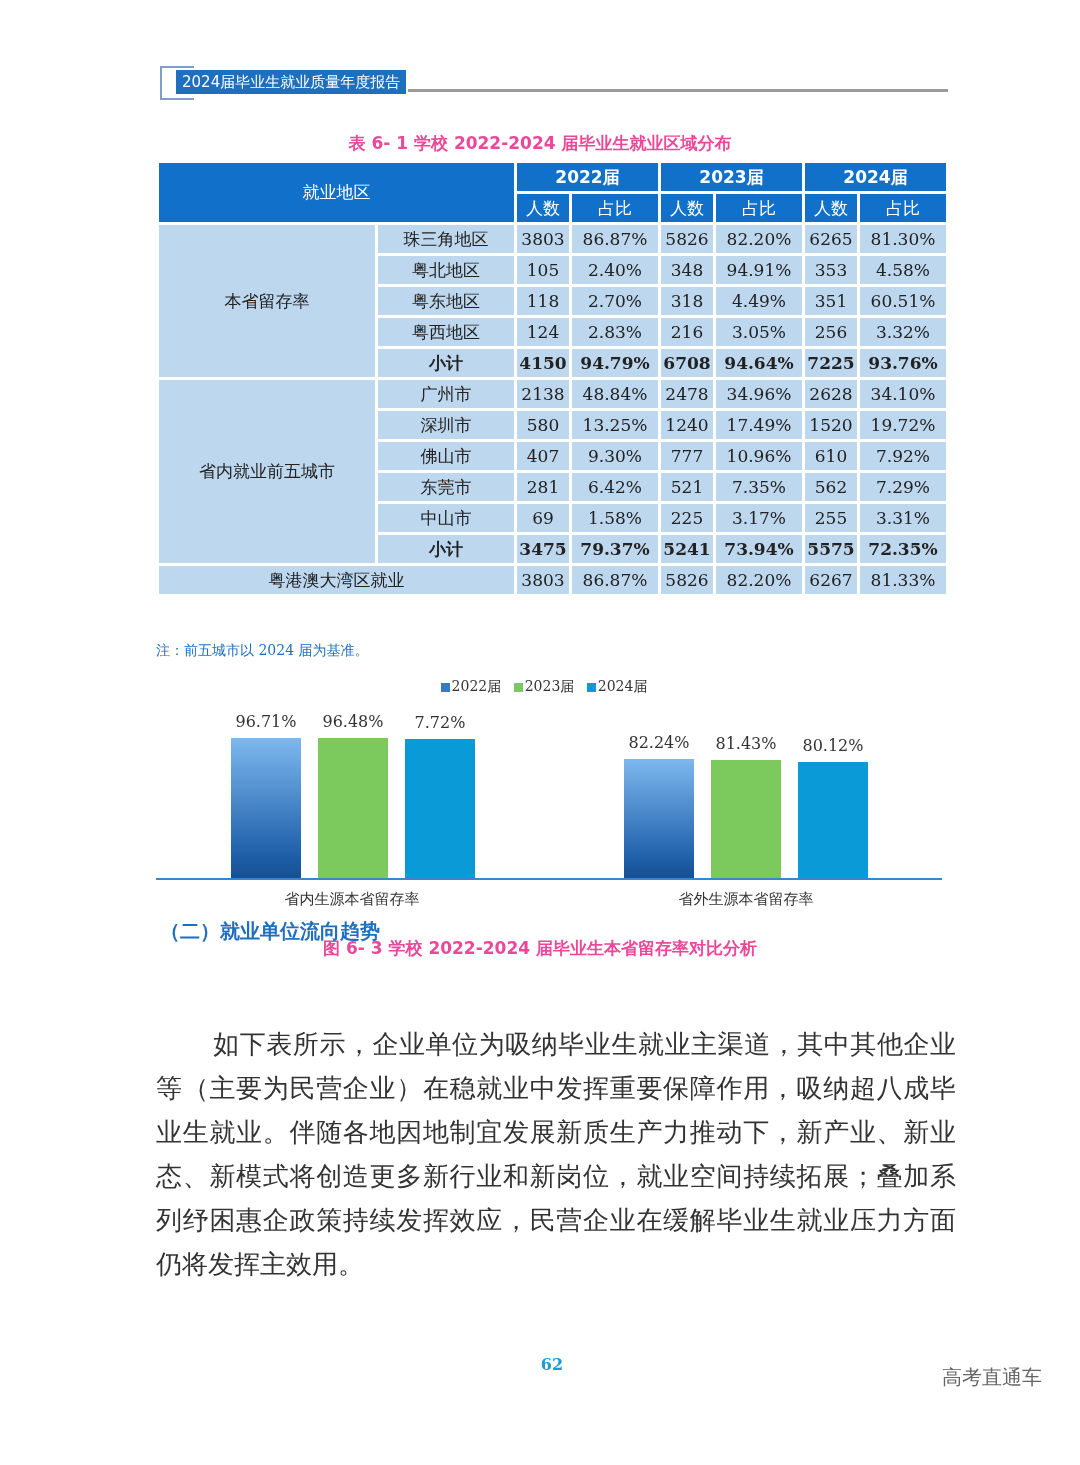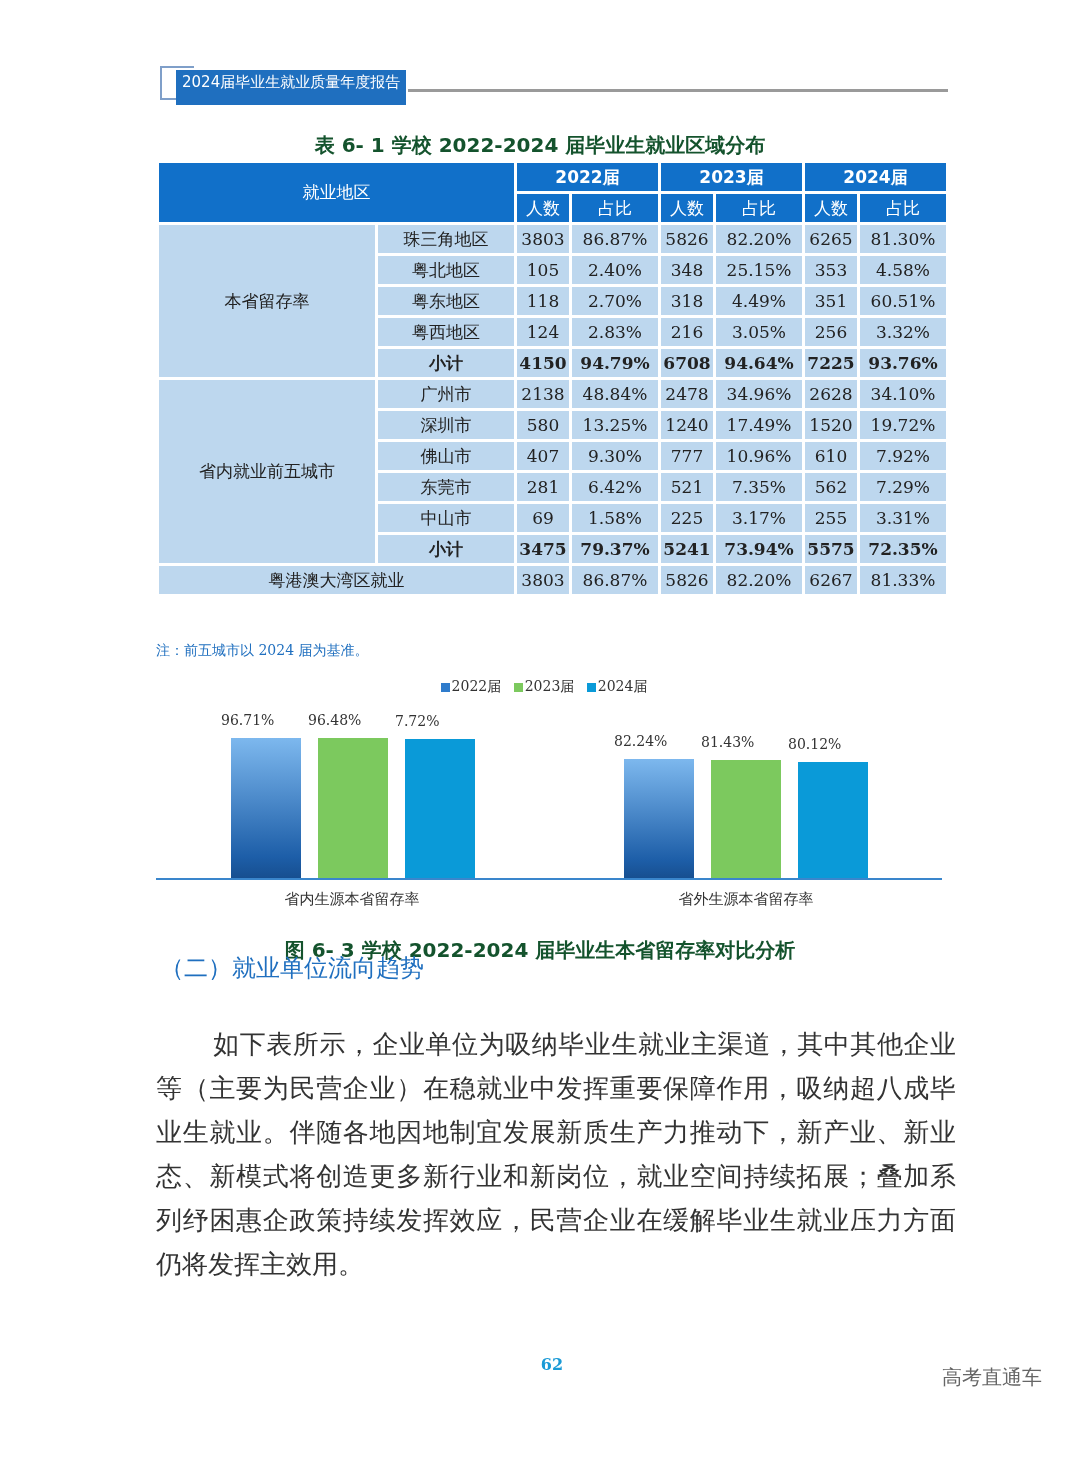"2024届毕业生就业质量年度报告" .hdr-label { height: 35px -> 24px }
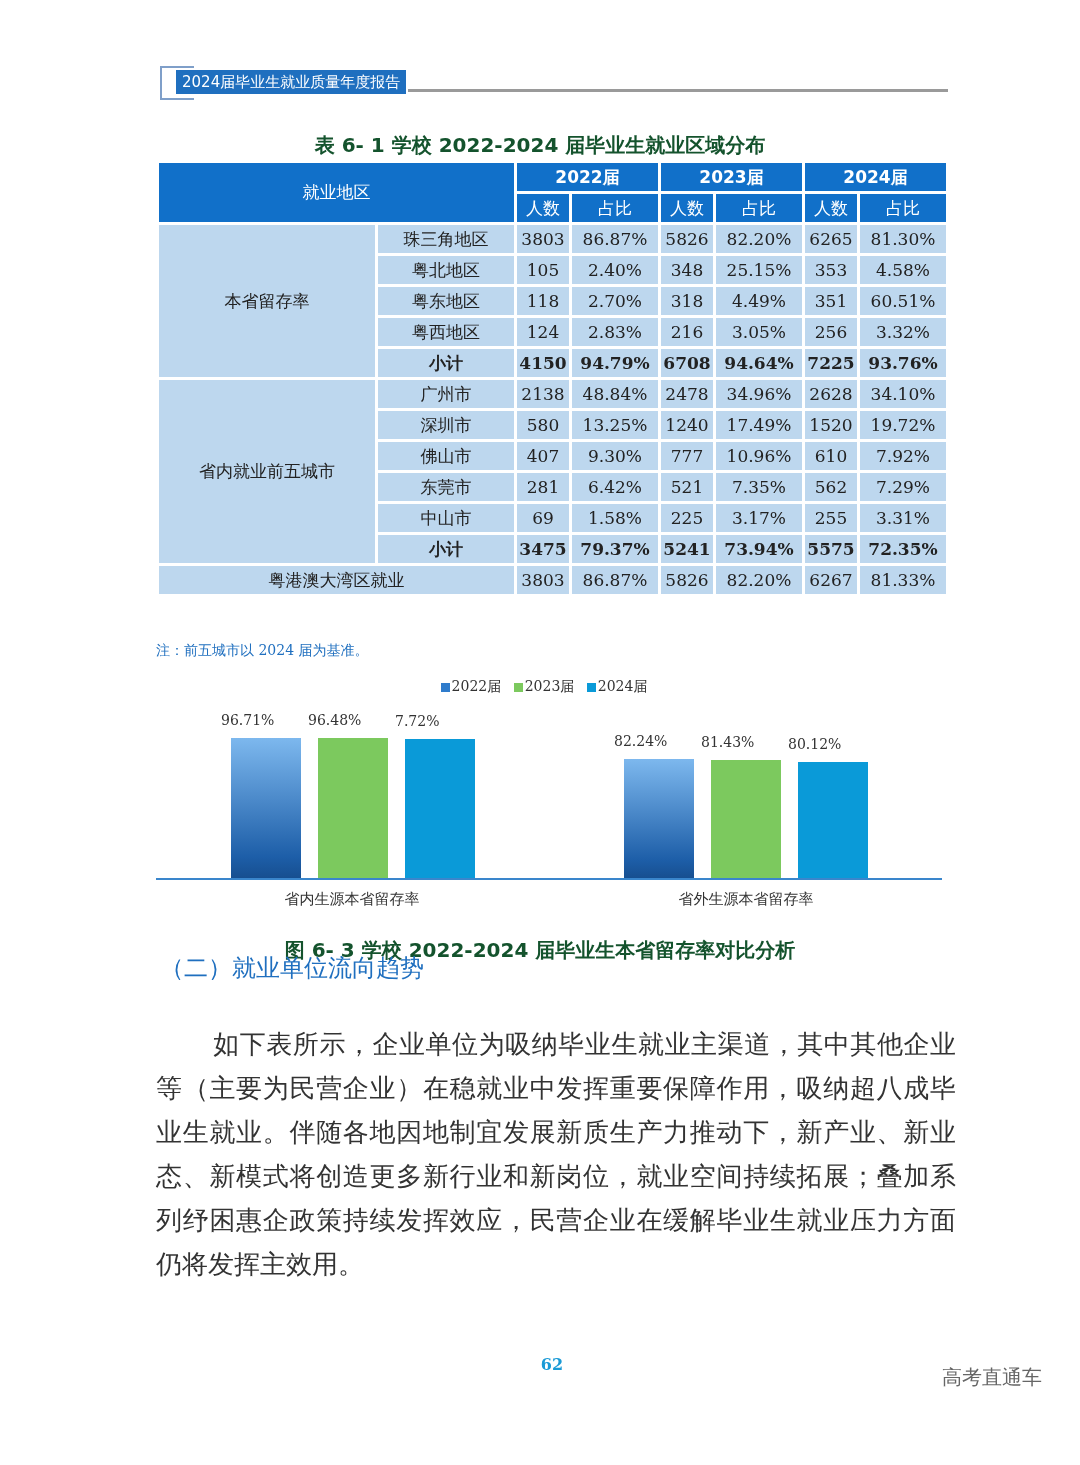"表 6- 1 学校 2022-2024" .caption { color: #14532d -> #ec4899; font-size: 20px -> 17px }
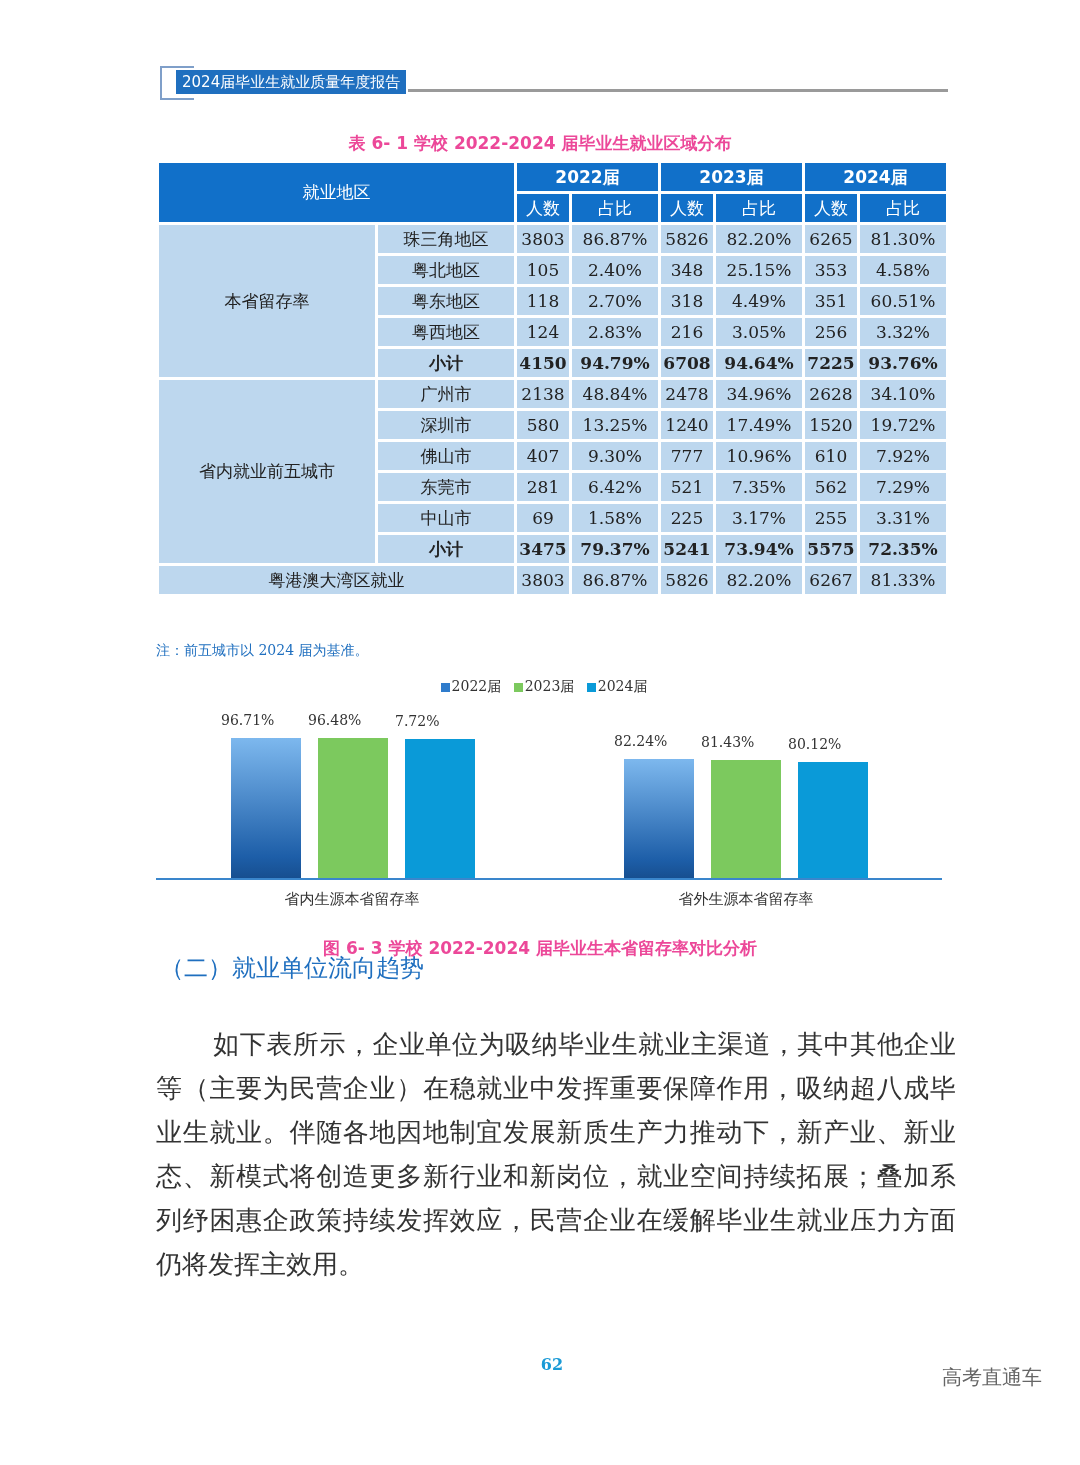"25.15%" td.c { text: 25.15% -> 94.91% }
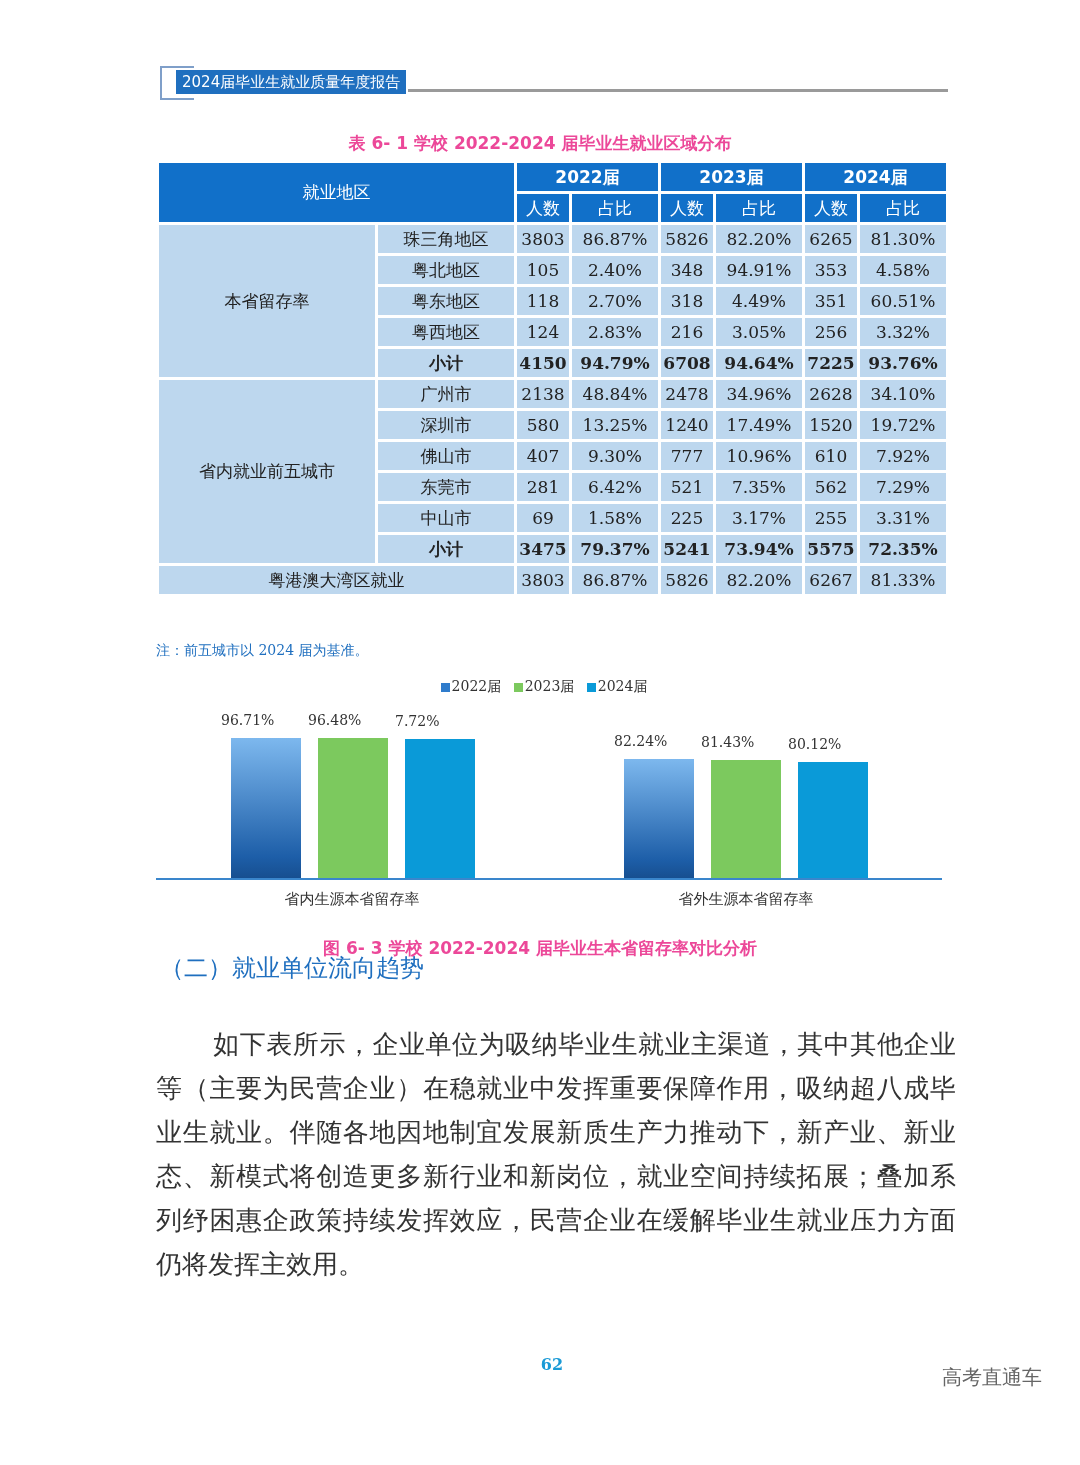"96.71%" .blab { font-size: 14px -> 16px; text-align: left -> center }
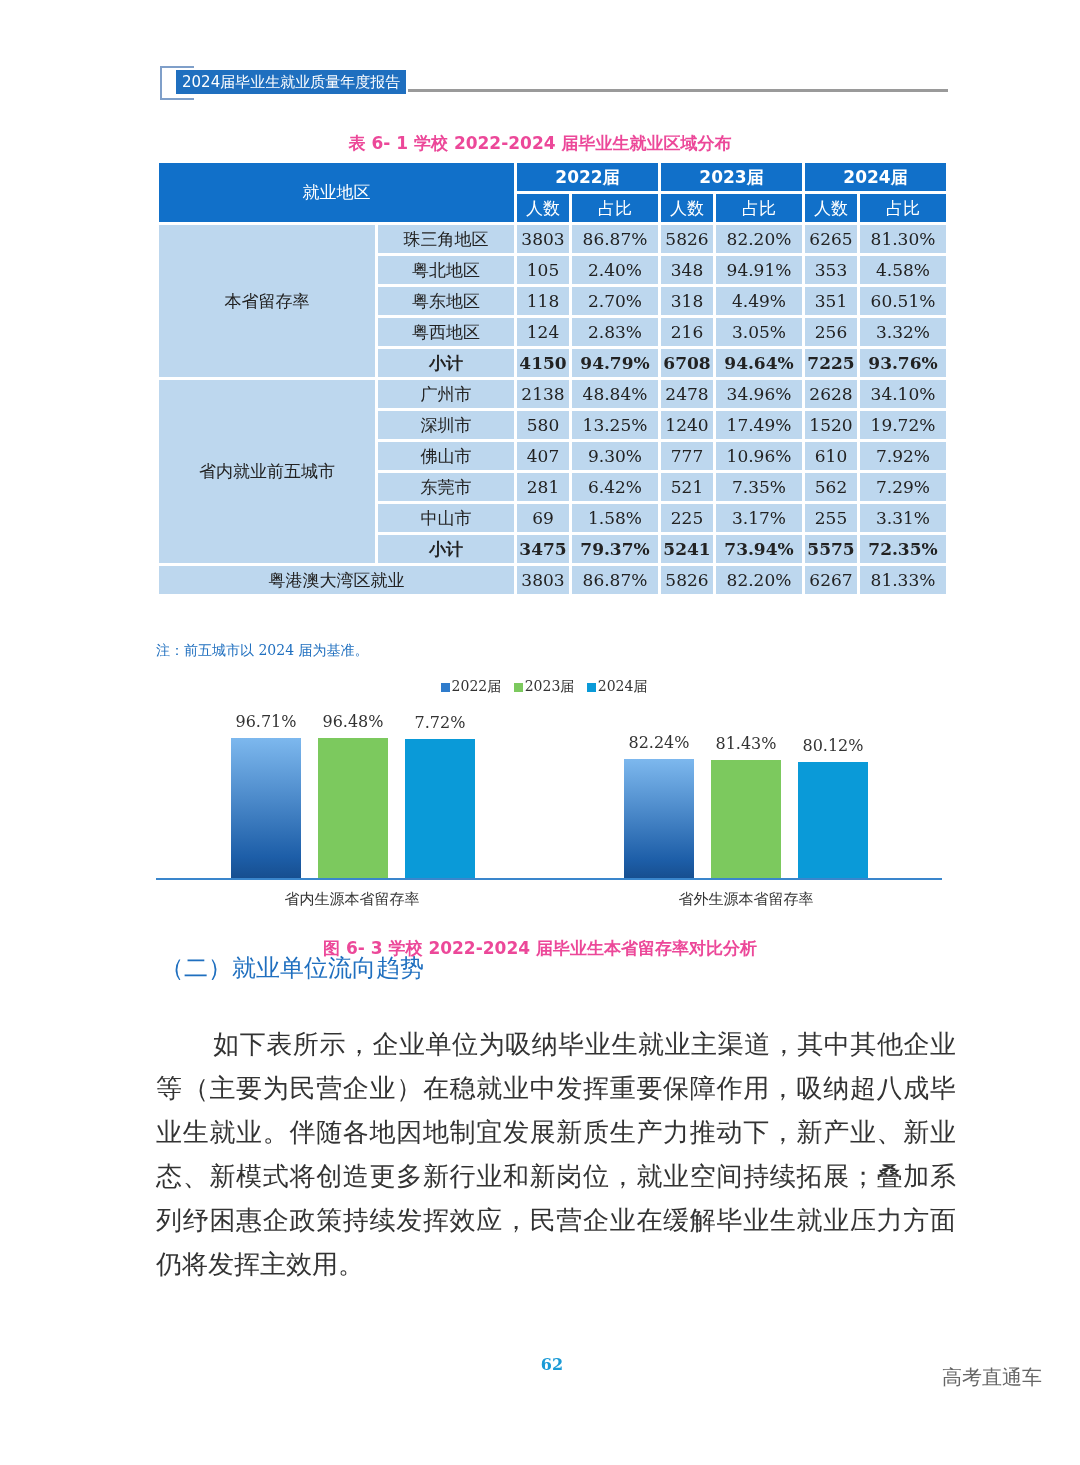"（二）就业单位流向趋势" .sec { font-size: 24px -> 20px; font-weight: normal -> bold; top: 952px -> 918px }
